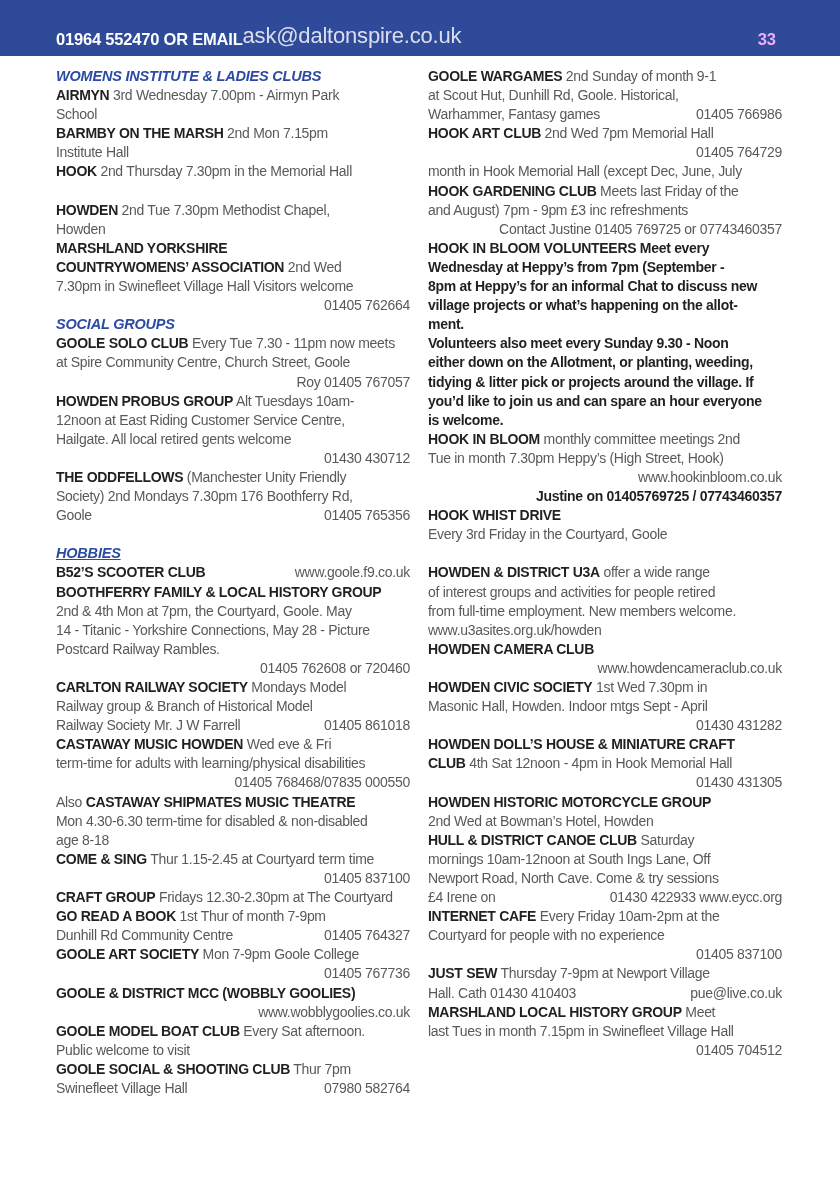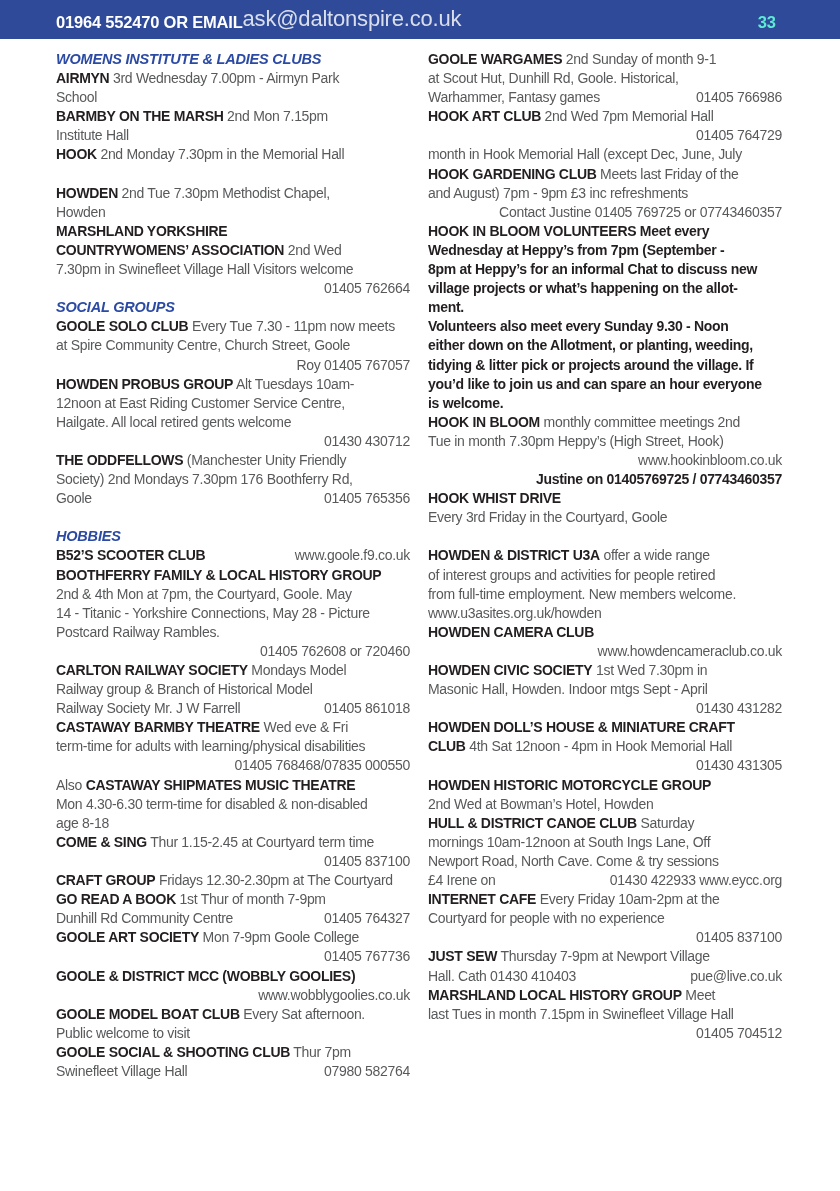"01964 552470 OR EMAIL" .topbar { height: 39px -> 56px }
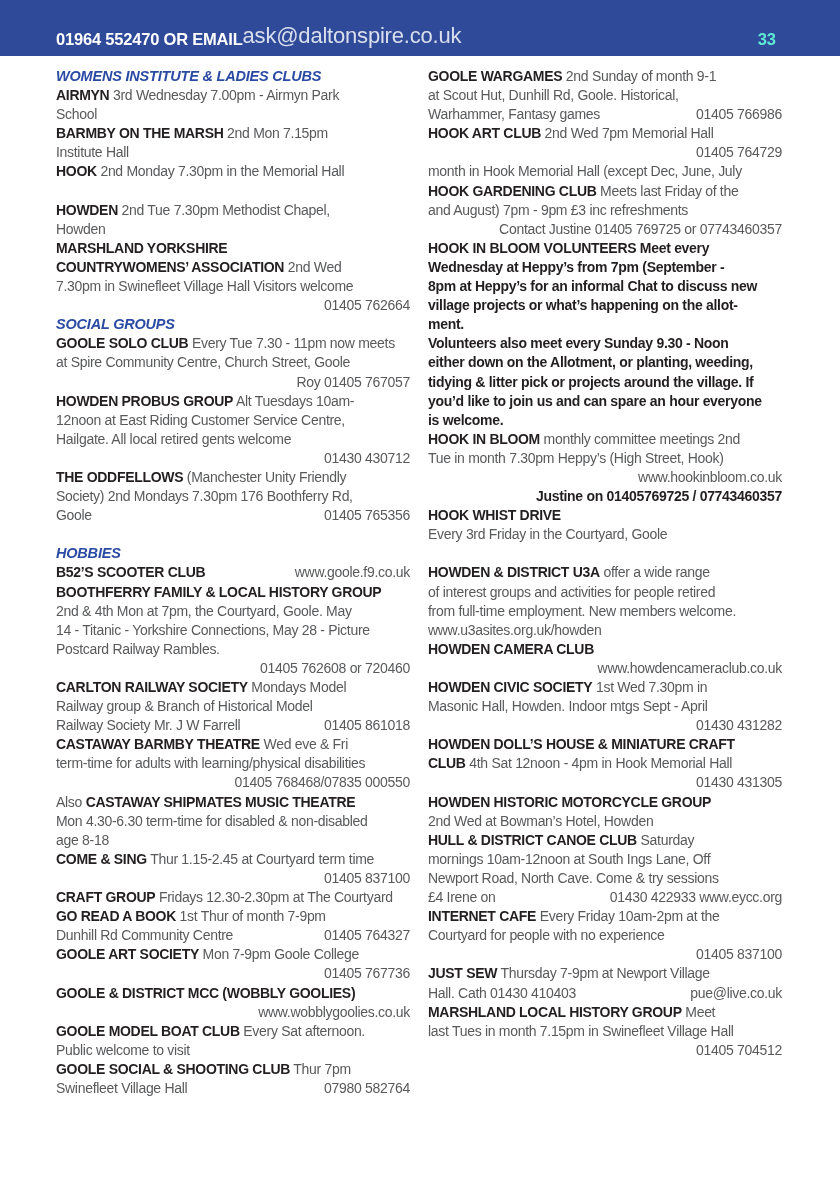"33" .topbar .pageno { color: #5eead4 -> #f0abfc }
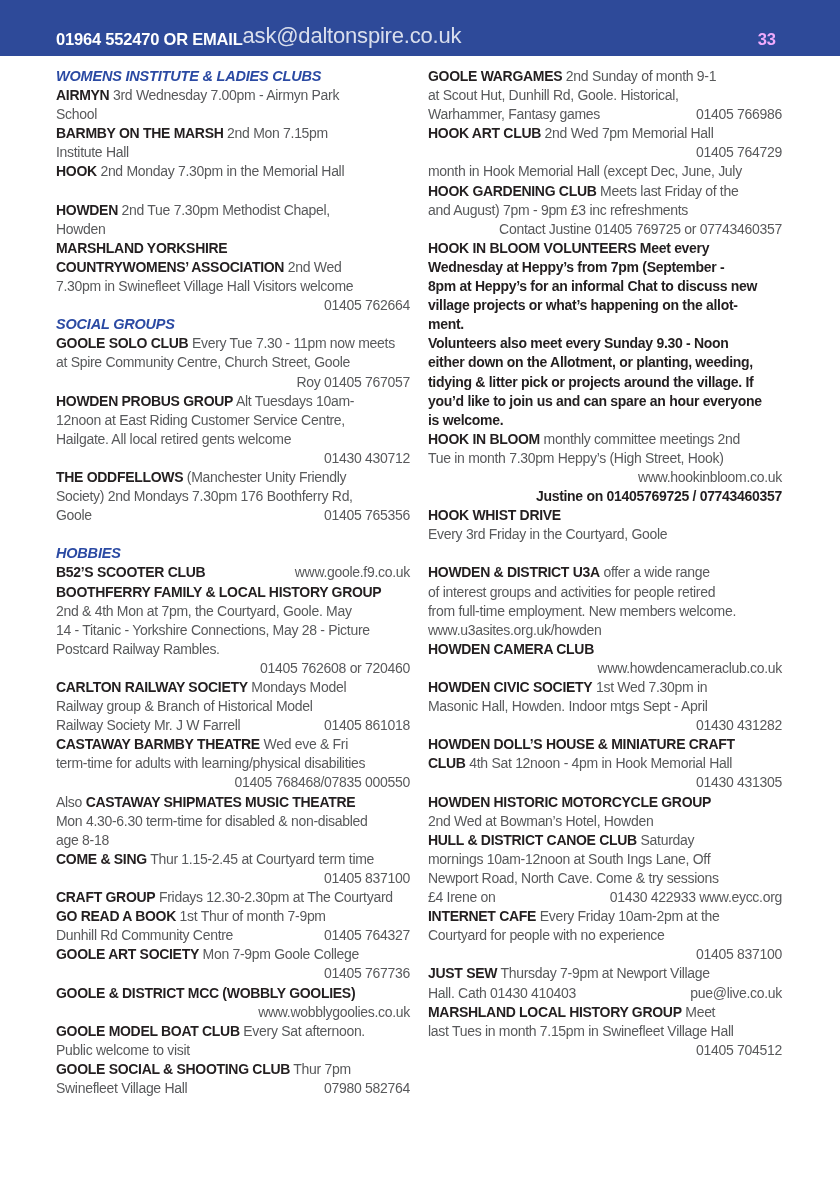"2nd Monday 7.30pm in the" span.w-n { text: Monday -> Thursday }
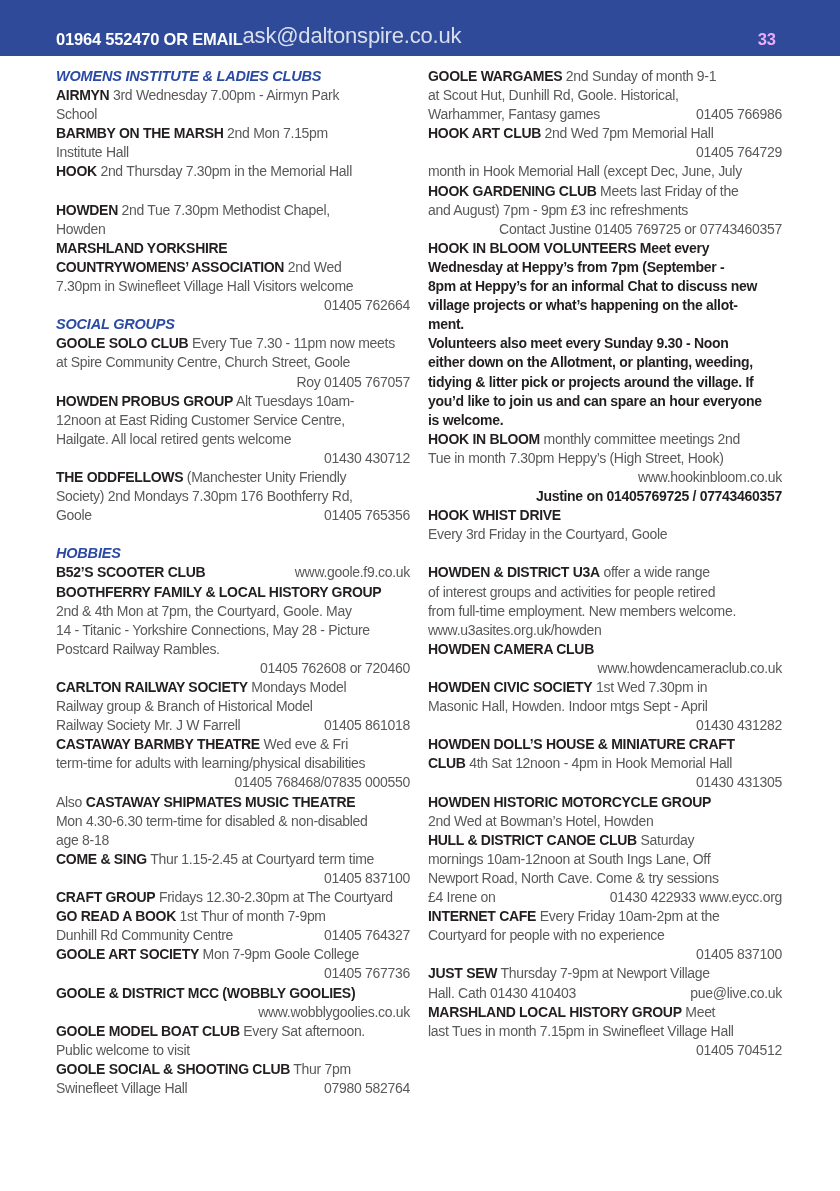"HOBBIES" div.sec-heading { text-decoration: none -> underline }
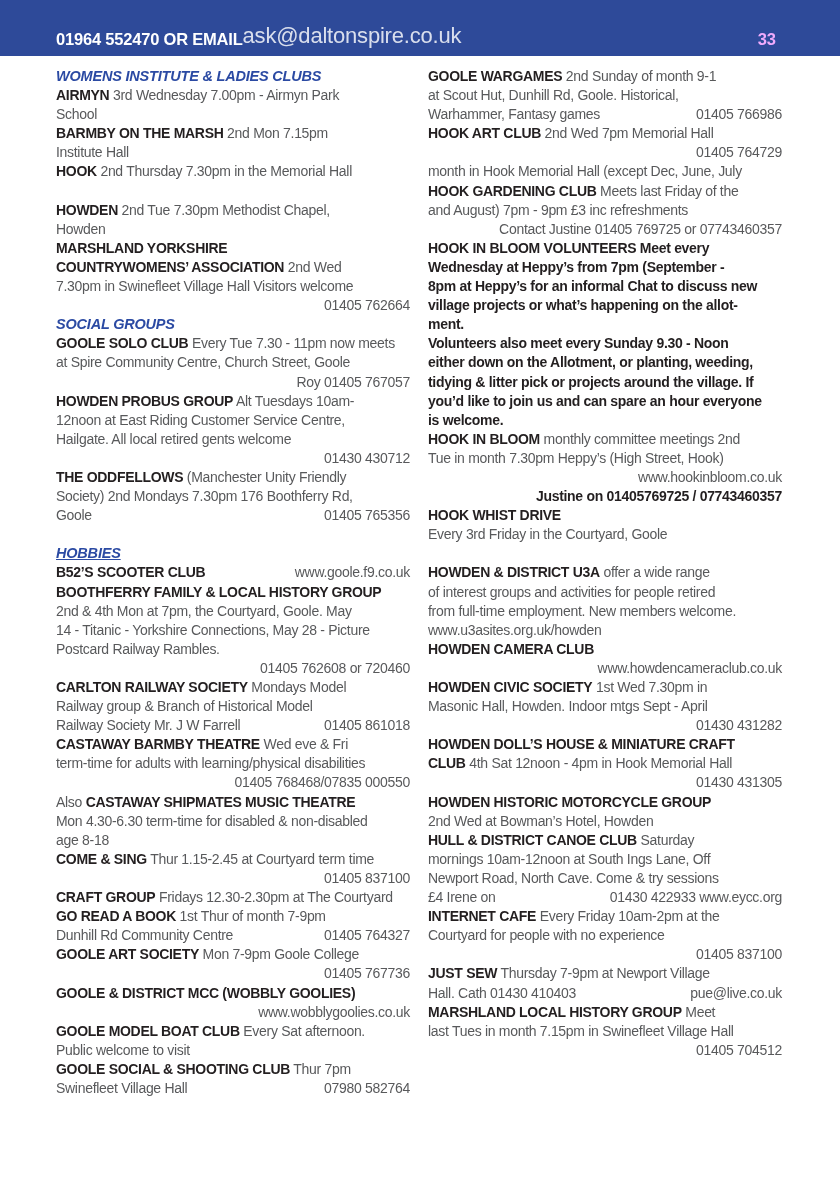"CASTAWAY BARMBY THEATRE" span.w-b { text: BARMBY THEATRE -> MUSIC HOWDEN }
